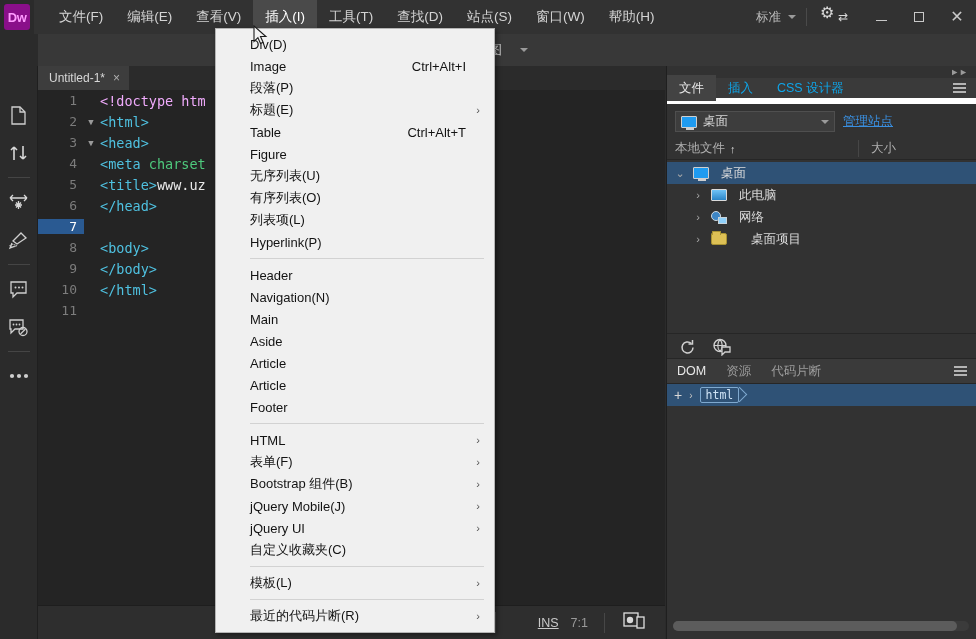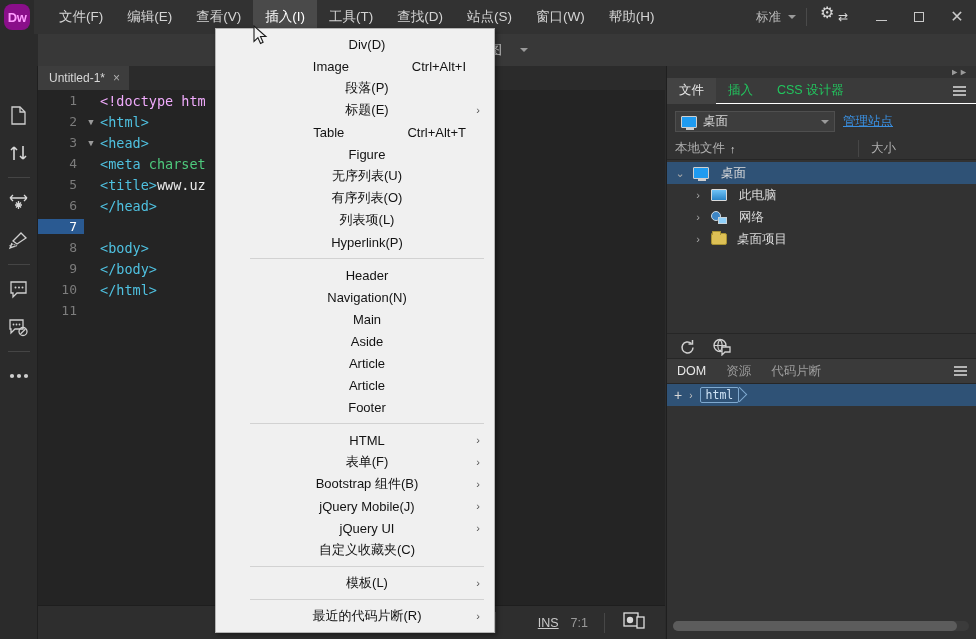"Dw" .dw-logo .box { border-radius: 8px -> 3px }
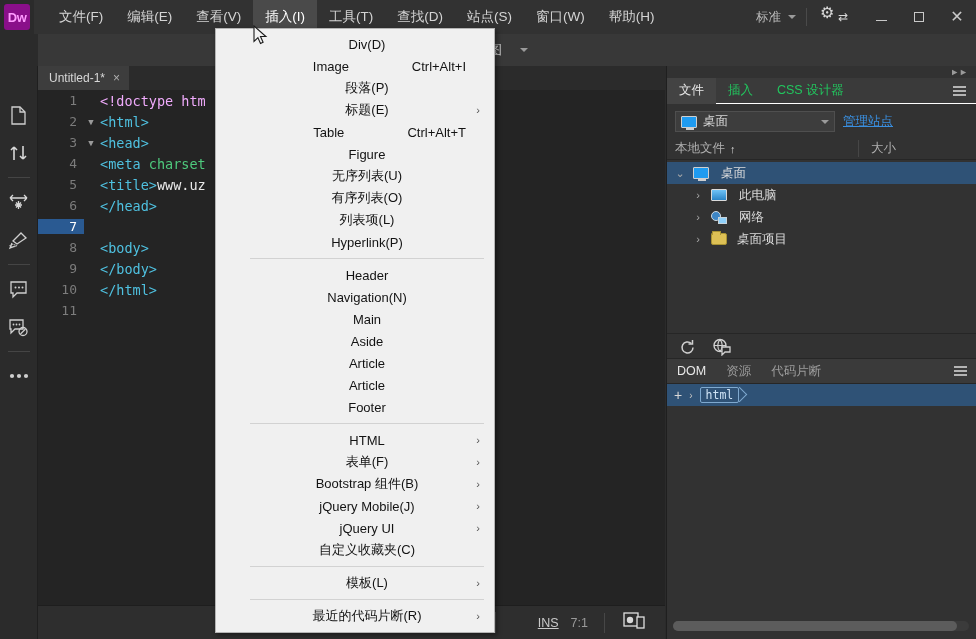"Div(D)" .mrow .mlabel { text-align: center -> none }
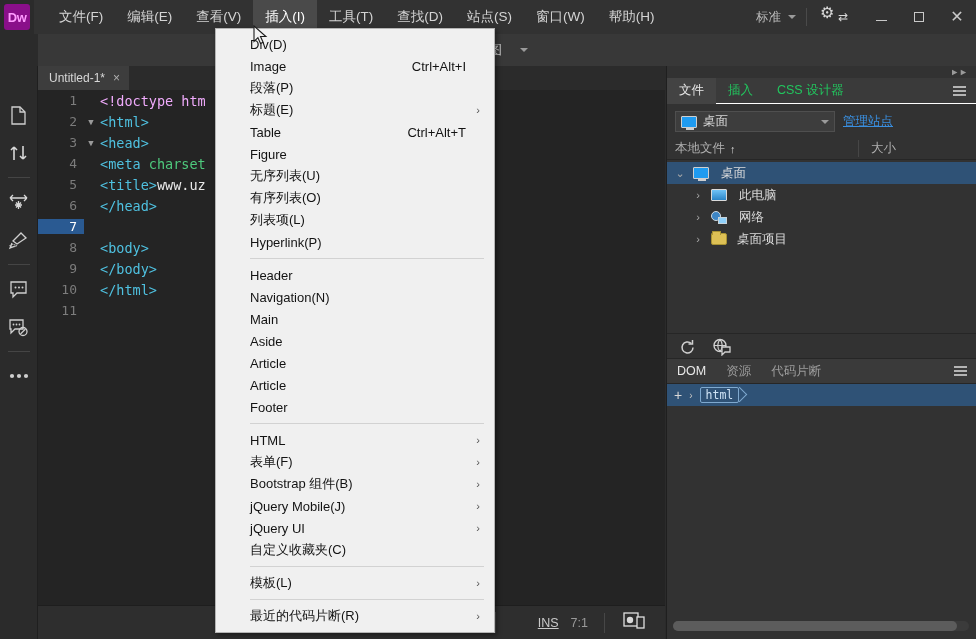"文件" .rp-tabs { border-bottom: 1px solid #ffffff -> 6px solid #ffffff }
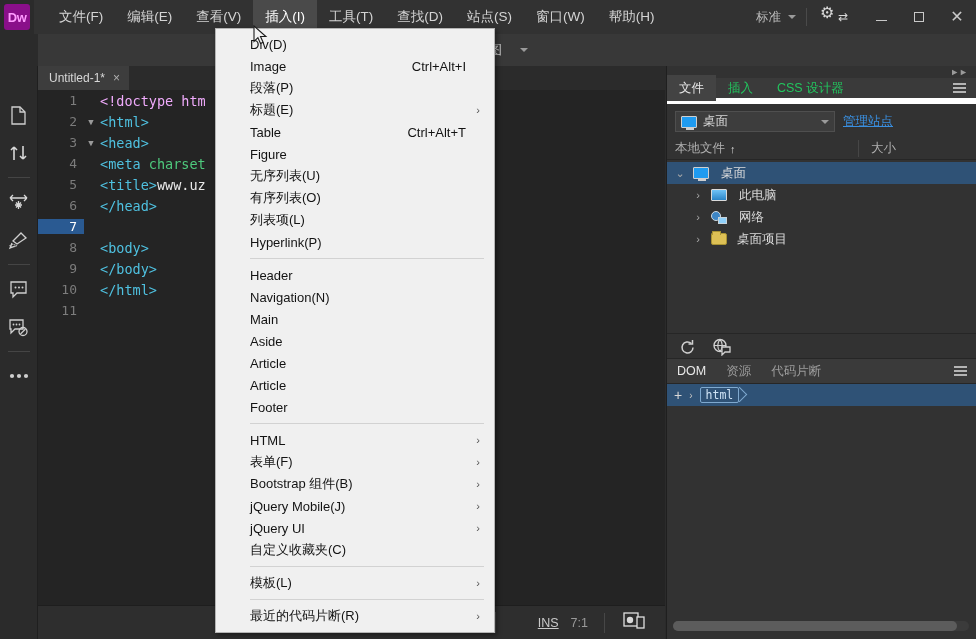"插入" .rp-tab { color: #22c55e -> #0ea5e9 }
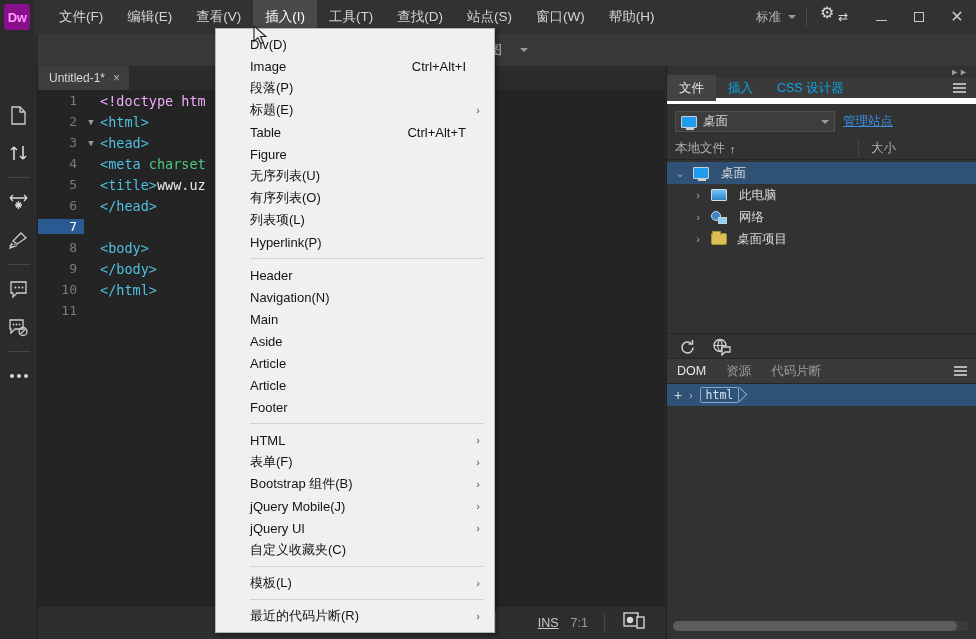"桌面项目" span { margin-left: 4px -> 18px }
